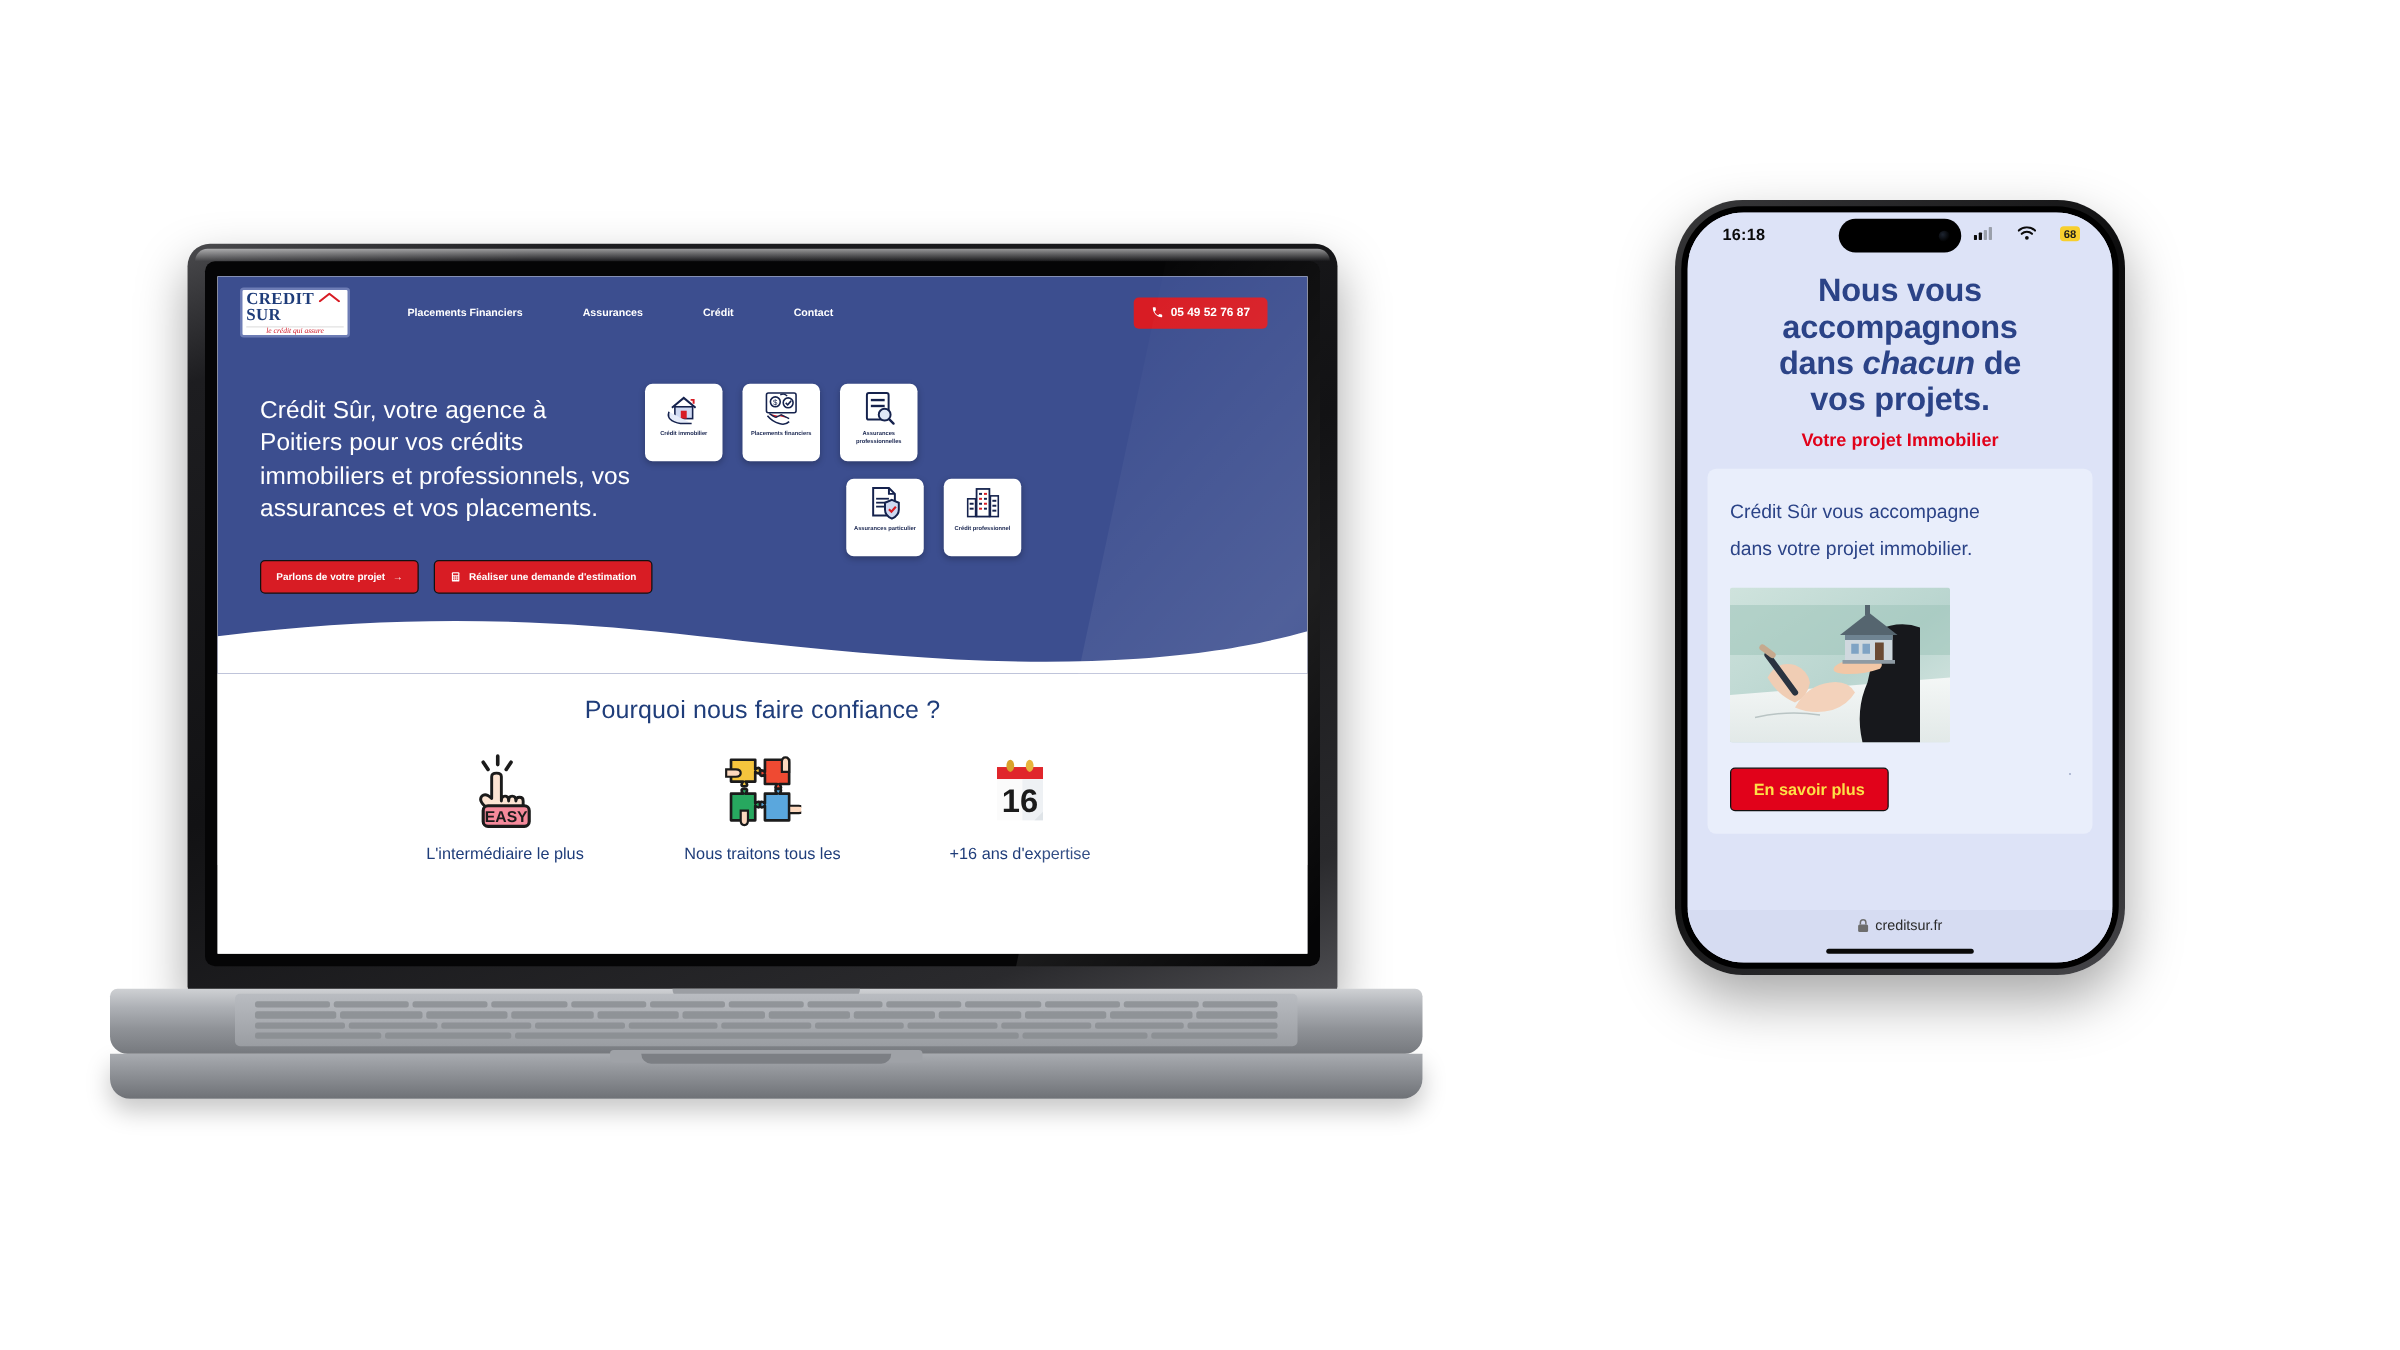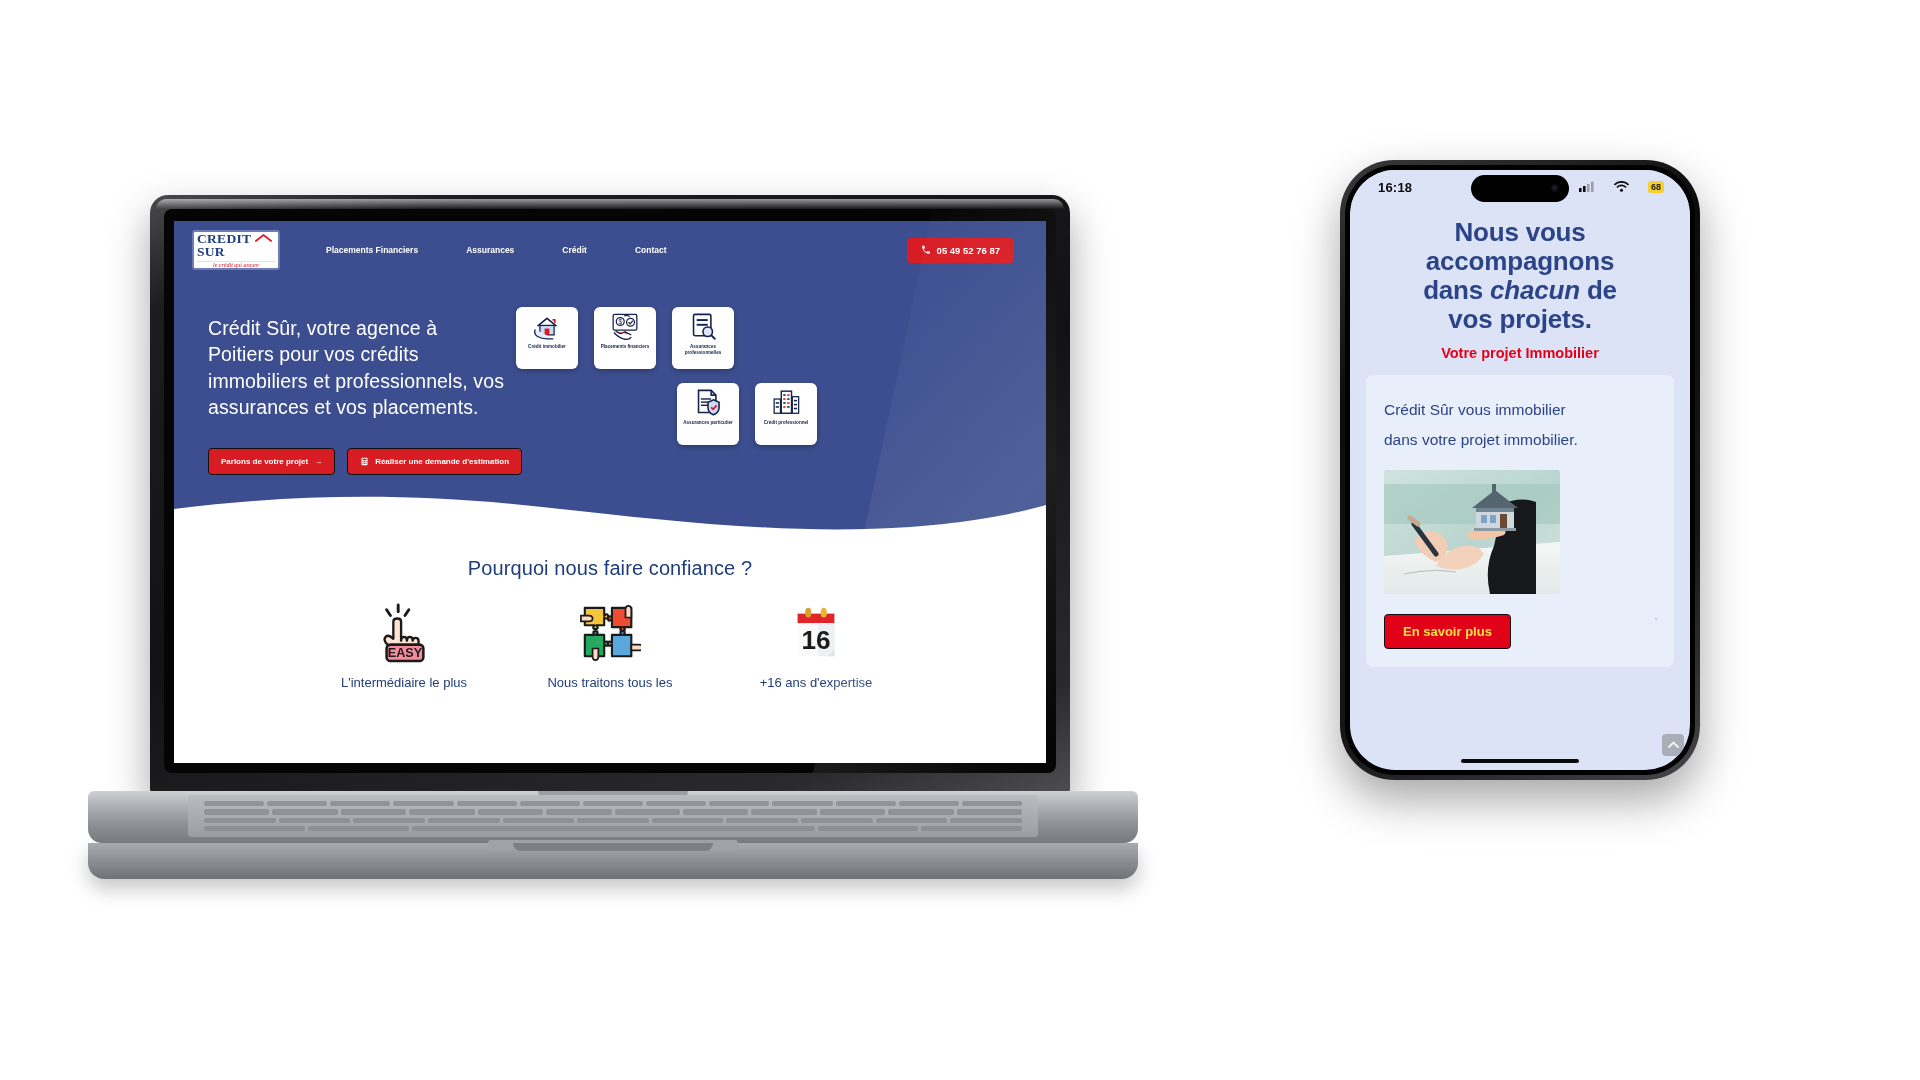"Crédit Sûr vous immobilier" span { text: immobilier -> accompagne }
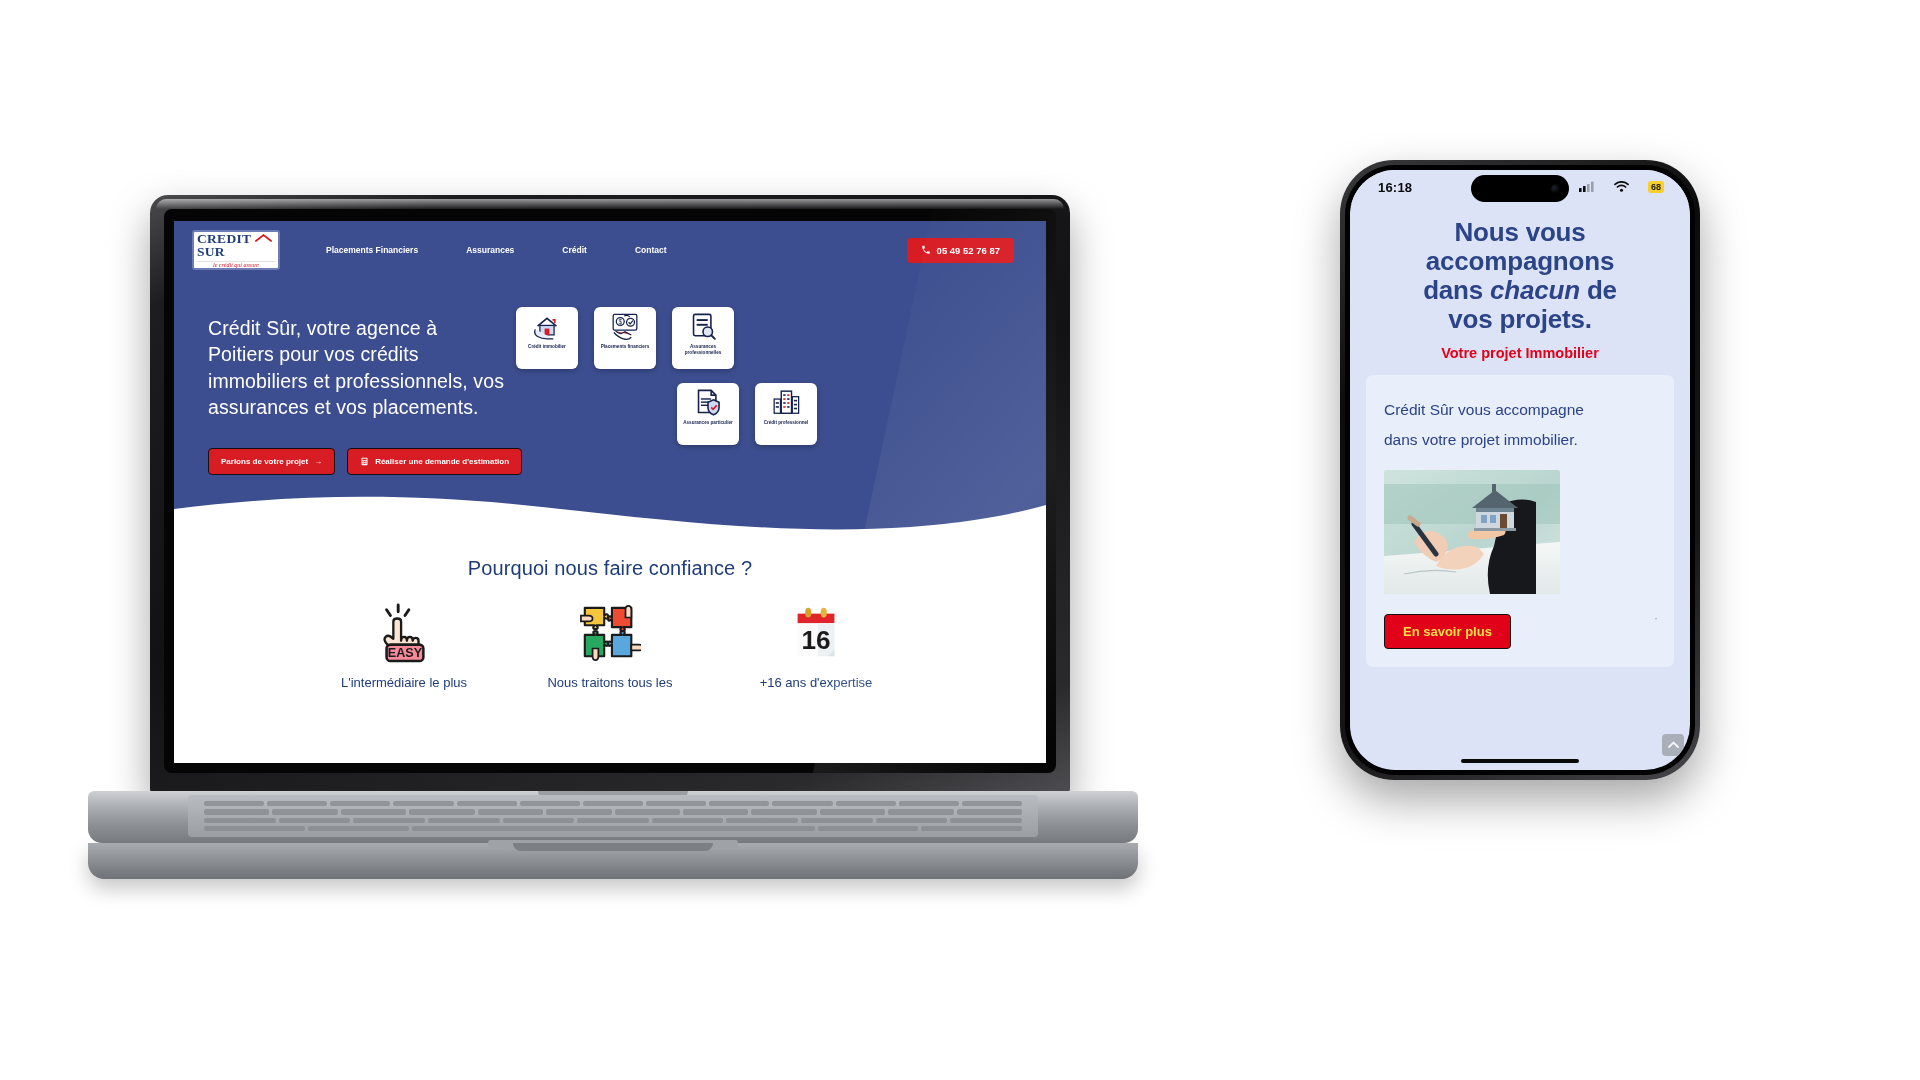"creditsur.fr" div.urlbar { html: none -> <div> <svg> <rect></rect> <path></path> </svg> <span>creditsur.fr</span> </div> }
